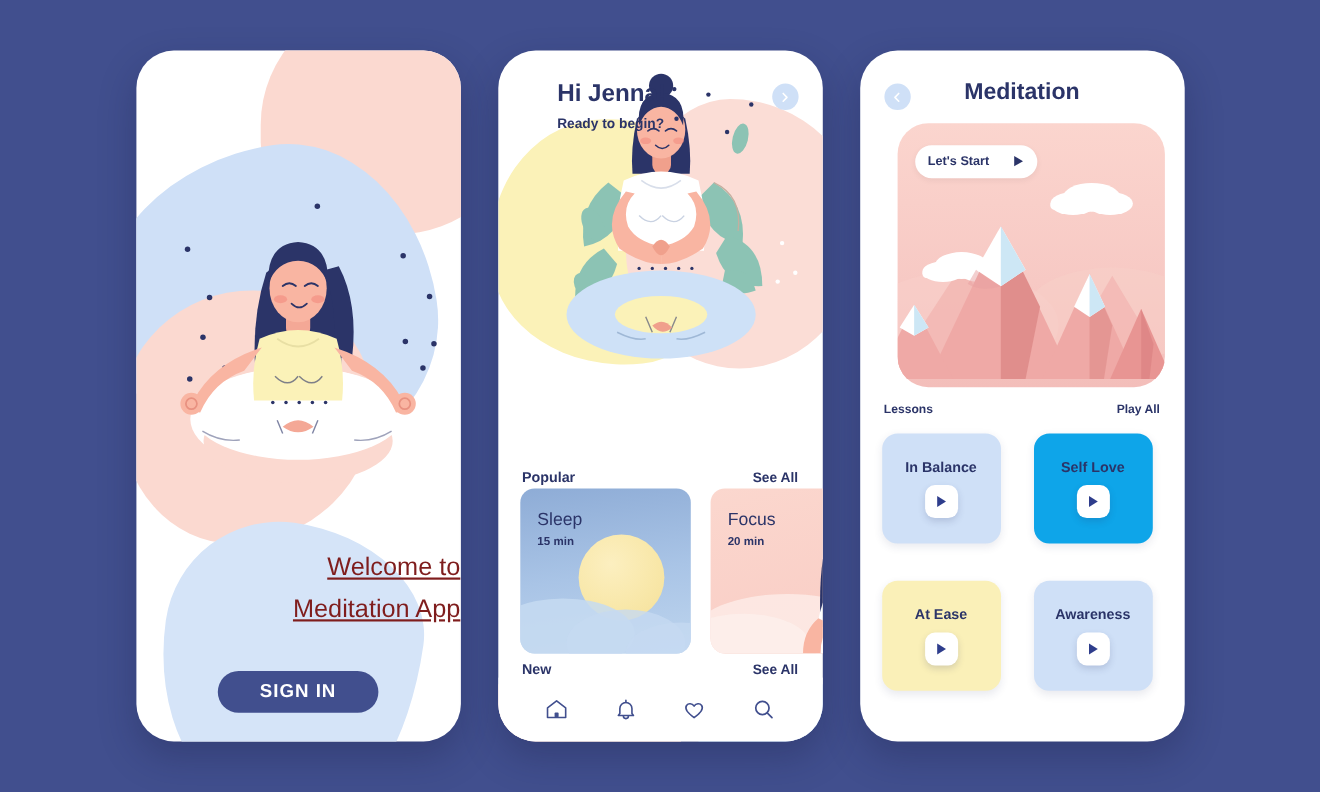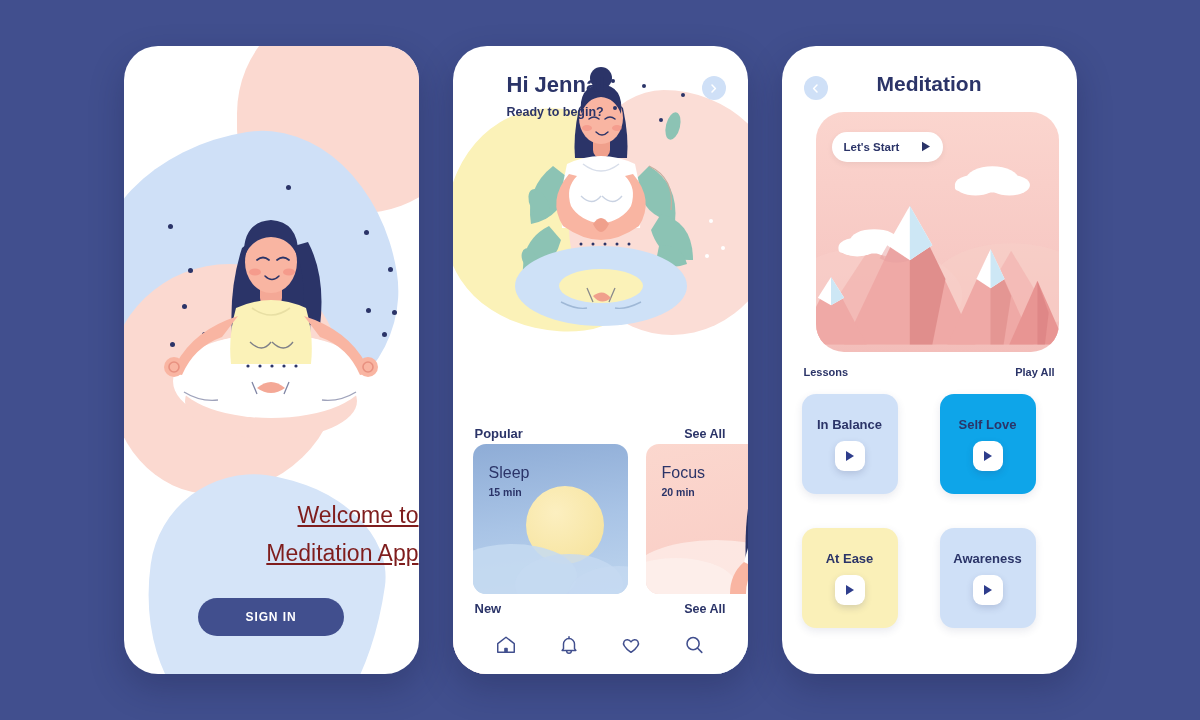"In Balance" .lesson-card { width: 96px -> 108px }
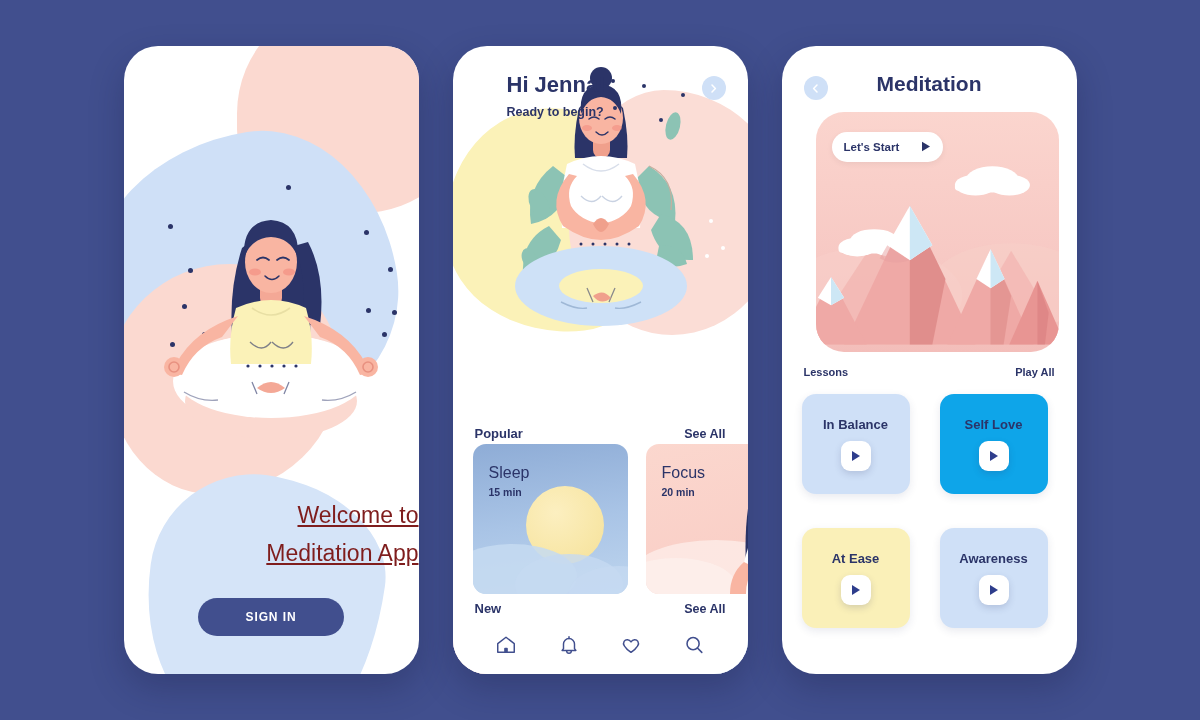"SIGN IN" .signin-btn { bottom: 38px -> 26px; font-size: 12px -> 17px }
